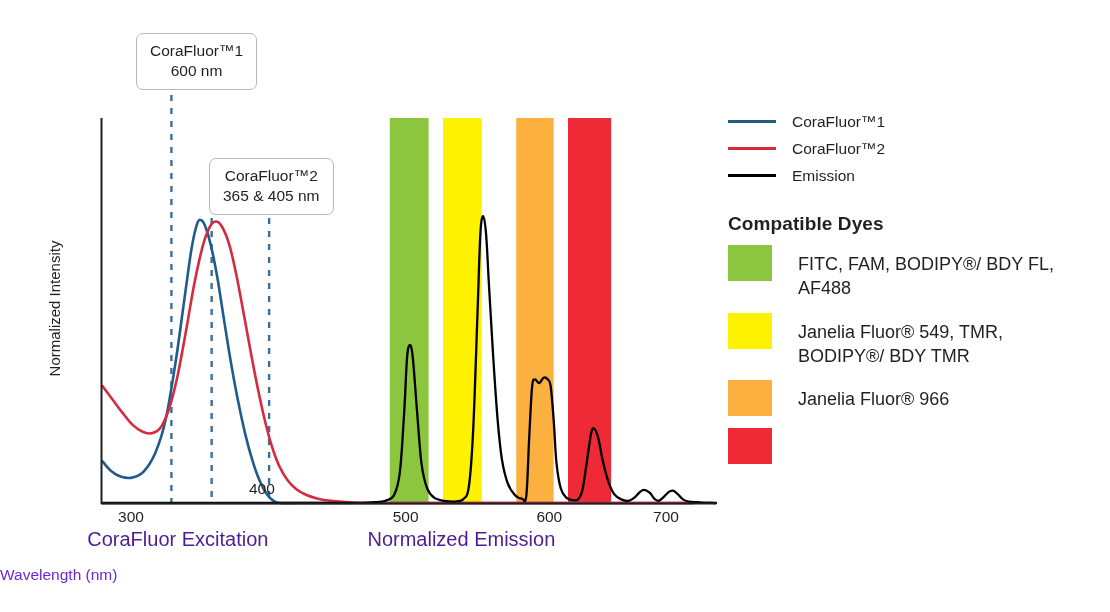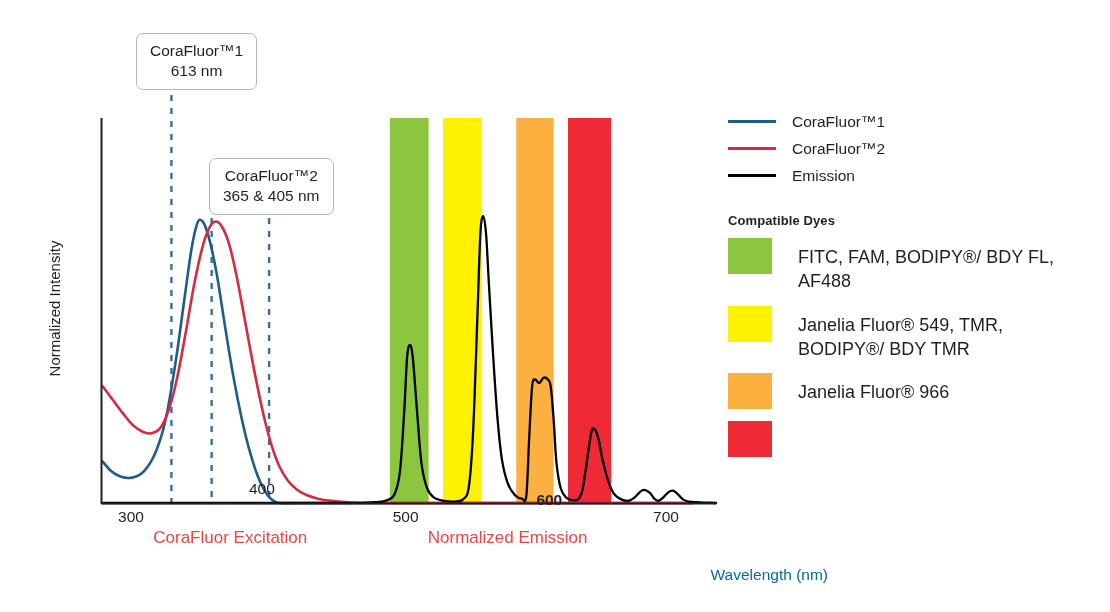"613 nm" span.cl-line2 { text: 613 -> 600 }
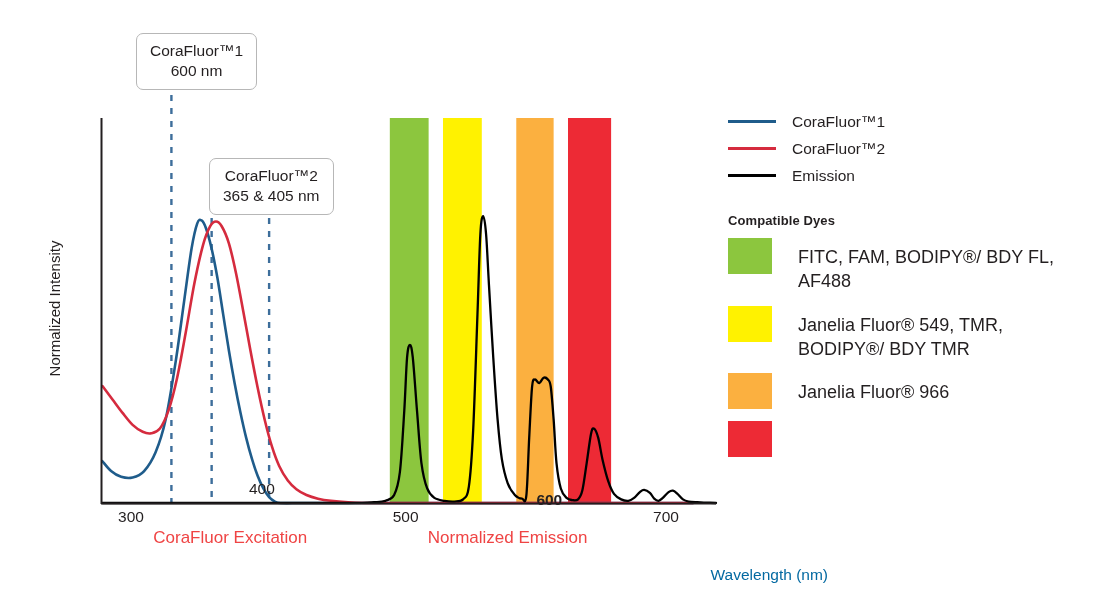"Compatible Dyes" #dyes-heading { font-size: 13px -> 19px }
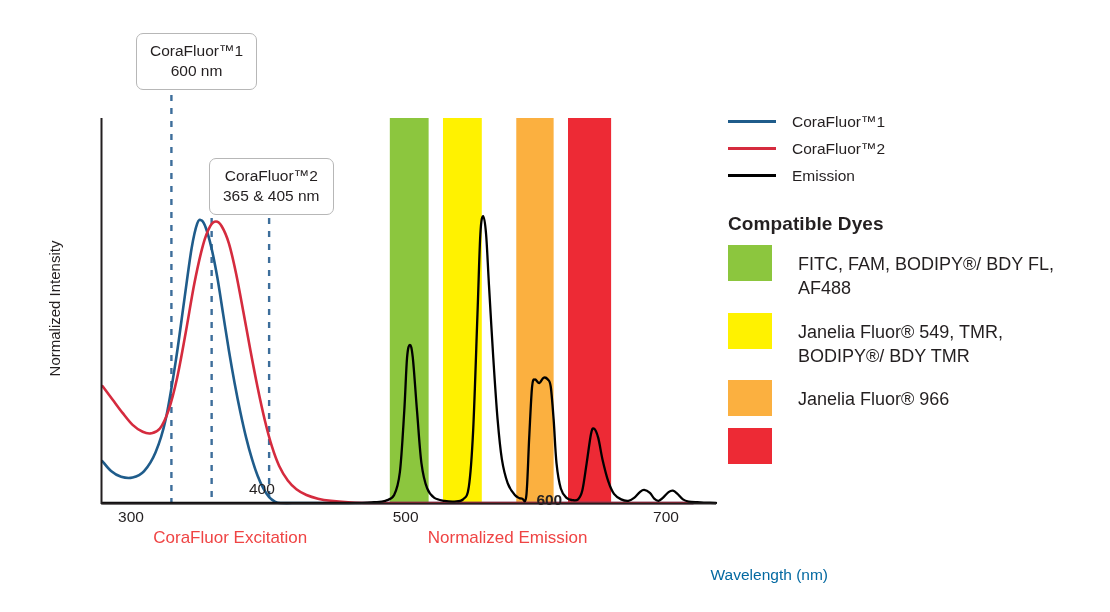"600" div.axis-tick { font-weight: bold -> none; top: 491px -> 508px }
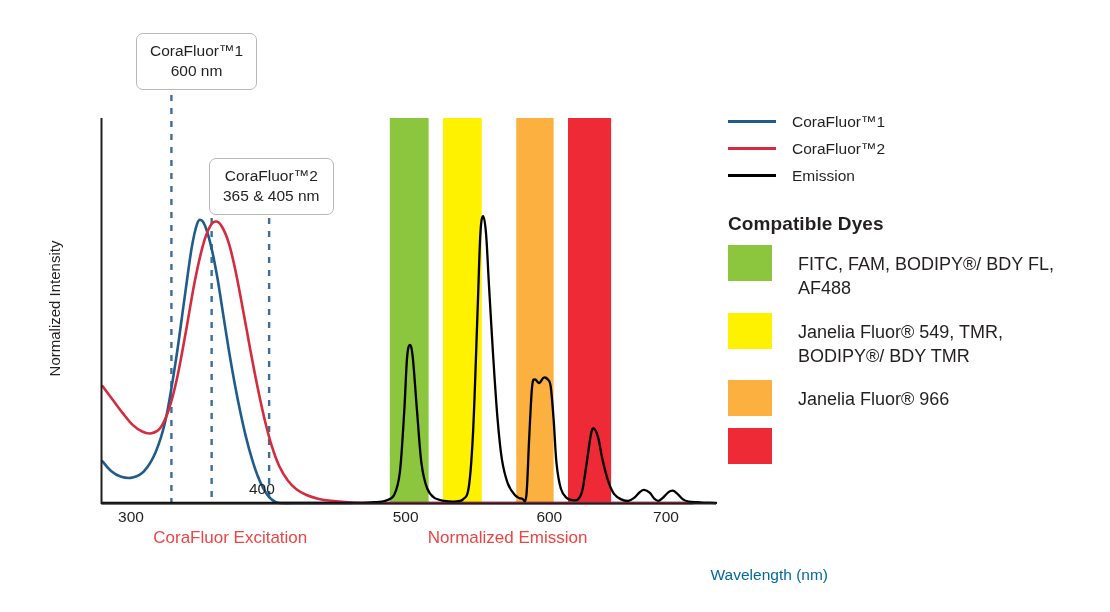"CoraFluor Excitation" .axis-sublabel { color: #ef4444 -> #4c1d95; font-size: 17px -> 20px; text-align: right -> left }
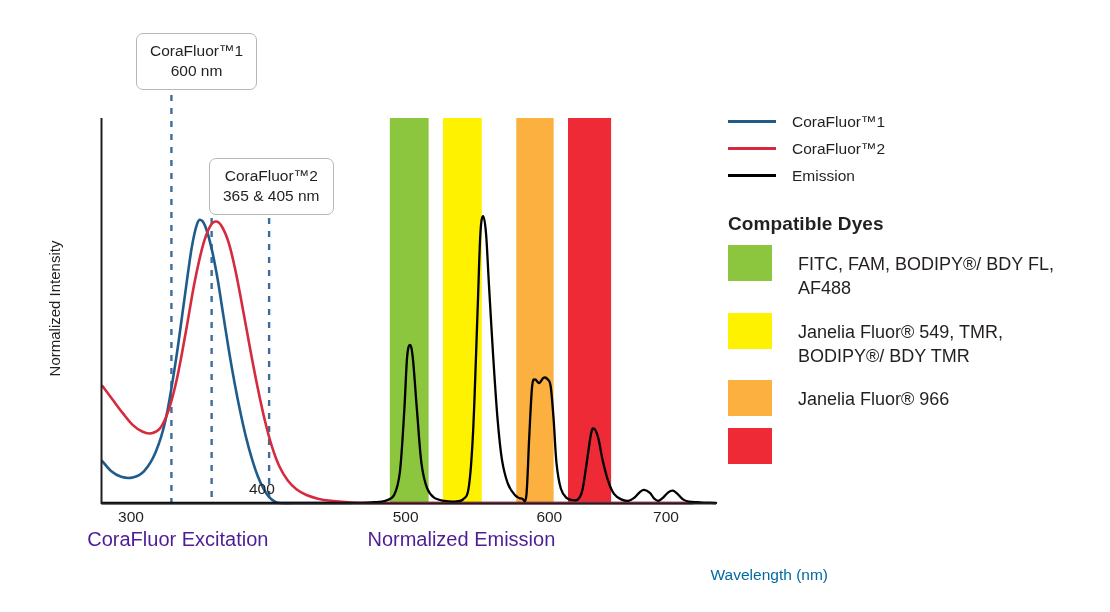"Wavelength (nm)" #xaxis-title { color: #0369a1 -> #6d28d9; text-align: right -> left }
